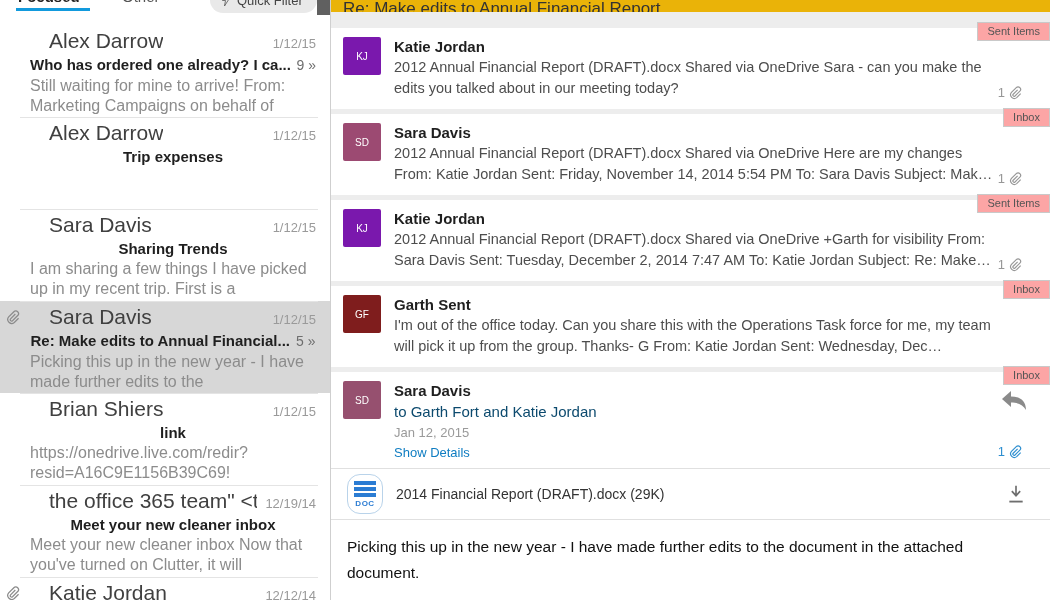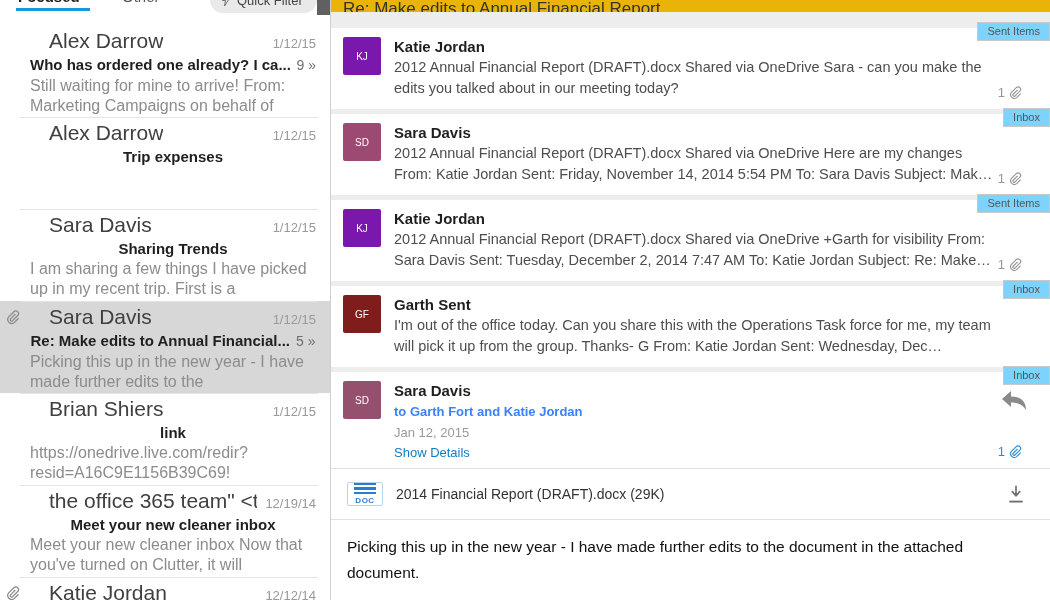"Sent Items" .folder-badge { background: #7dd3fc -> #fca5a5 }
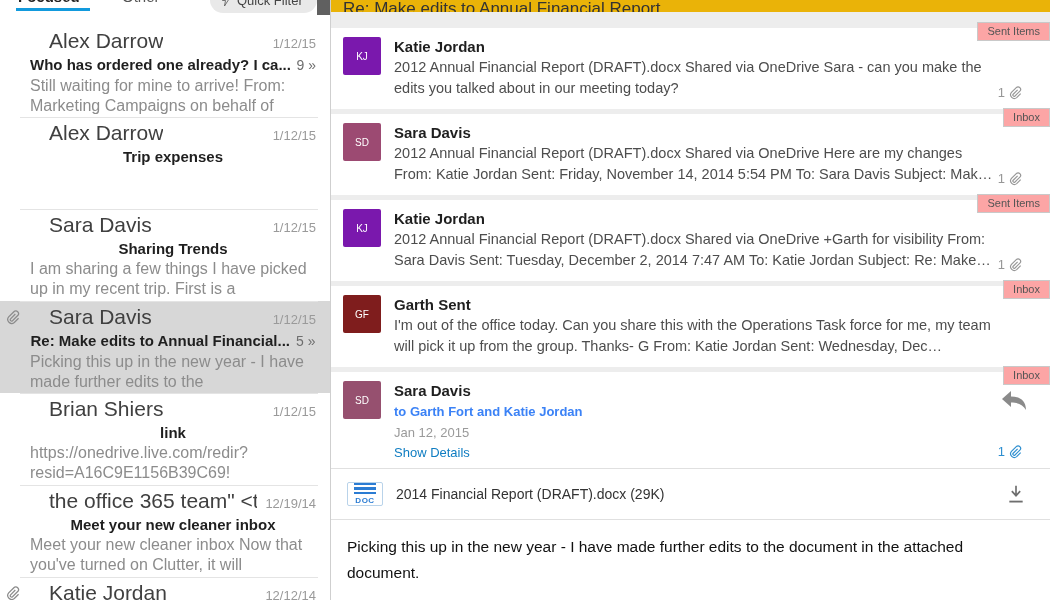"to Garth Fort and Katie" .msg-recipients { color: #3b82f6 -> #0c4a6e; font-size: 13px -> 15px; font-weight: bold -> none }
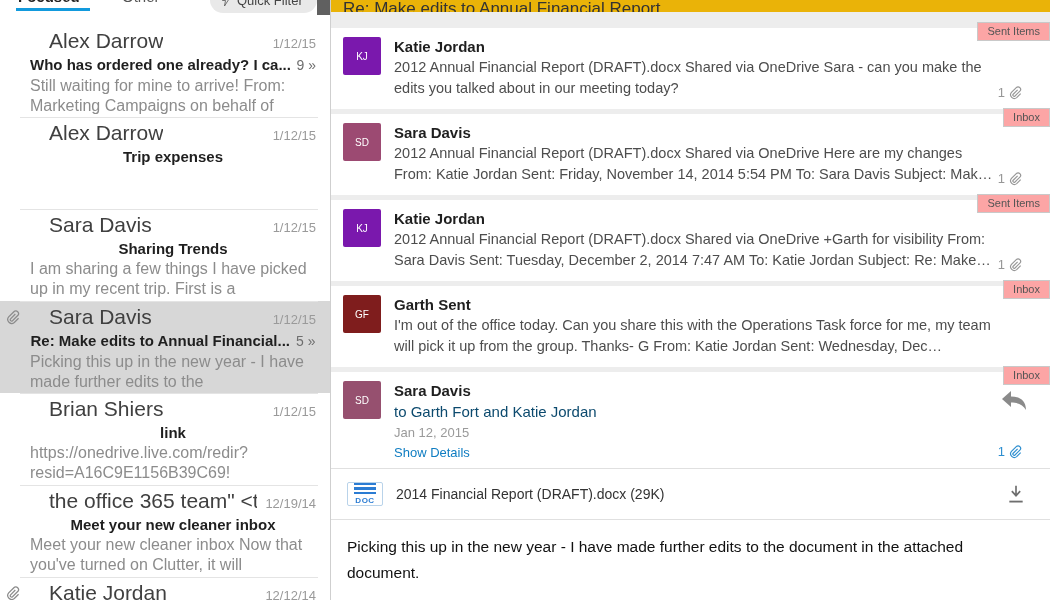"DOC" .doc-icon { border-radius: 2px -> 13px; height: 24px -> 40px }
